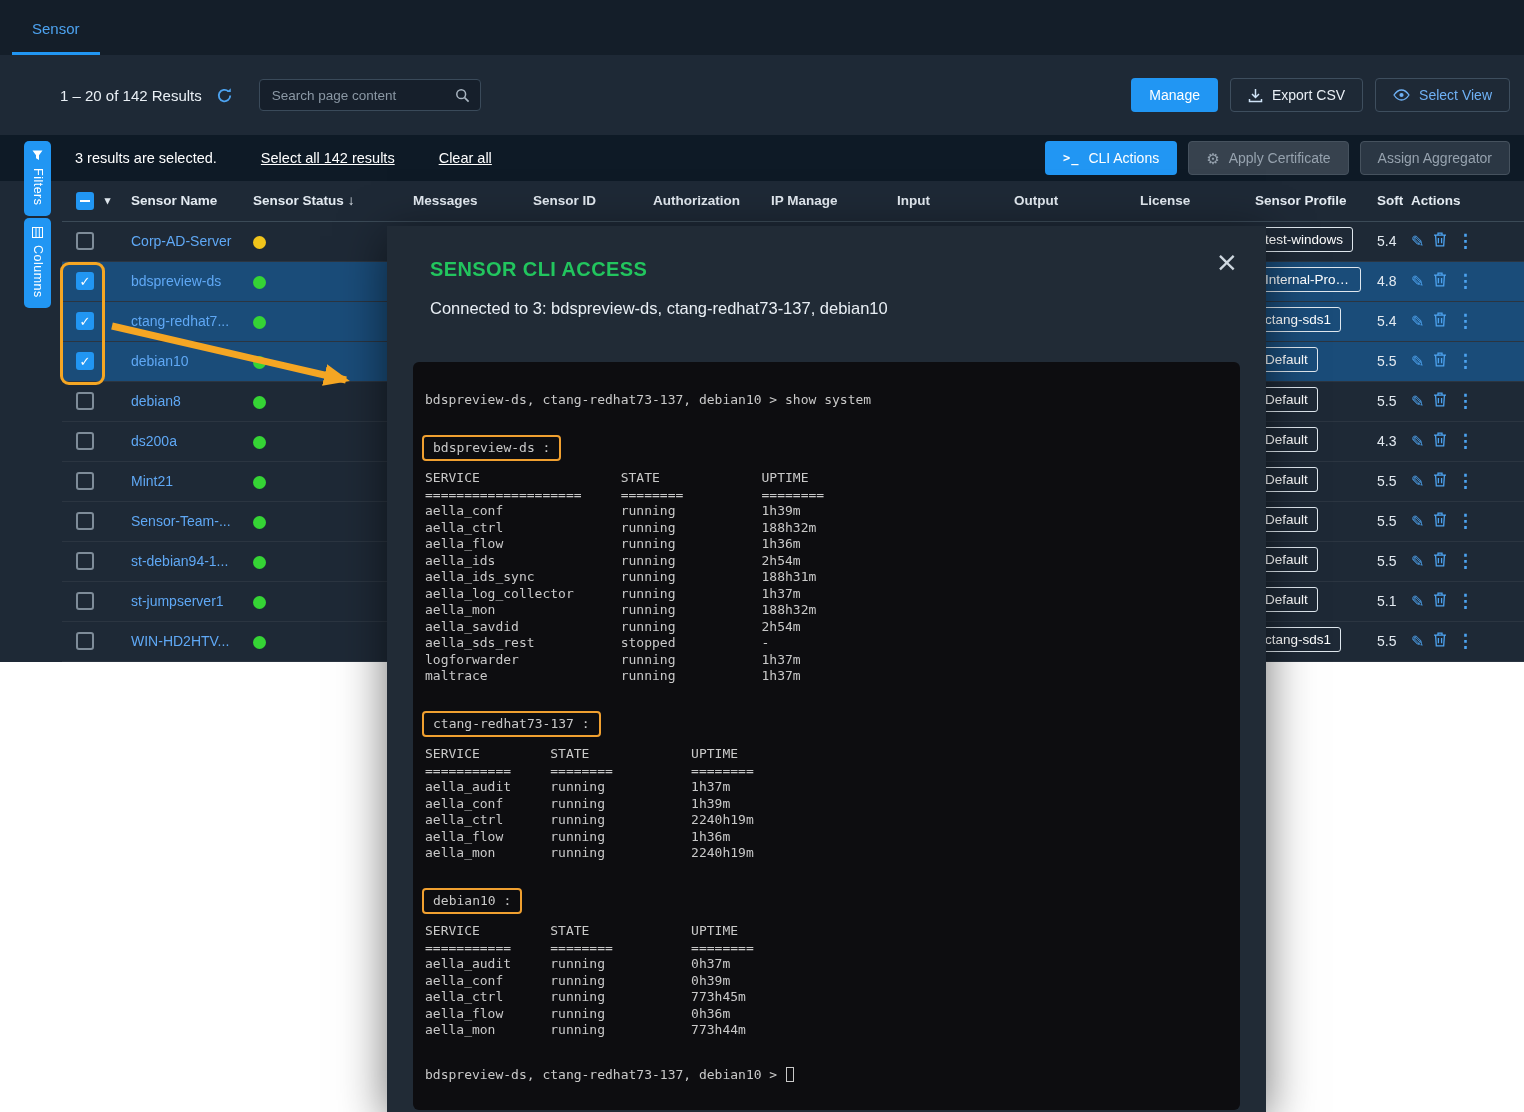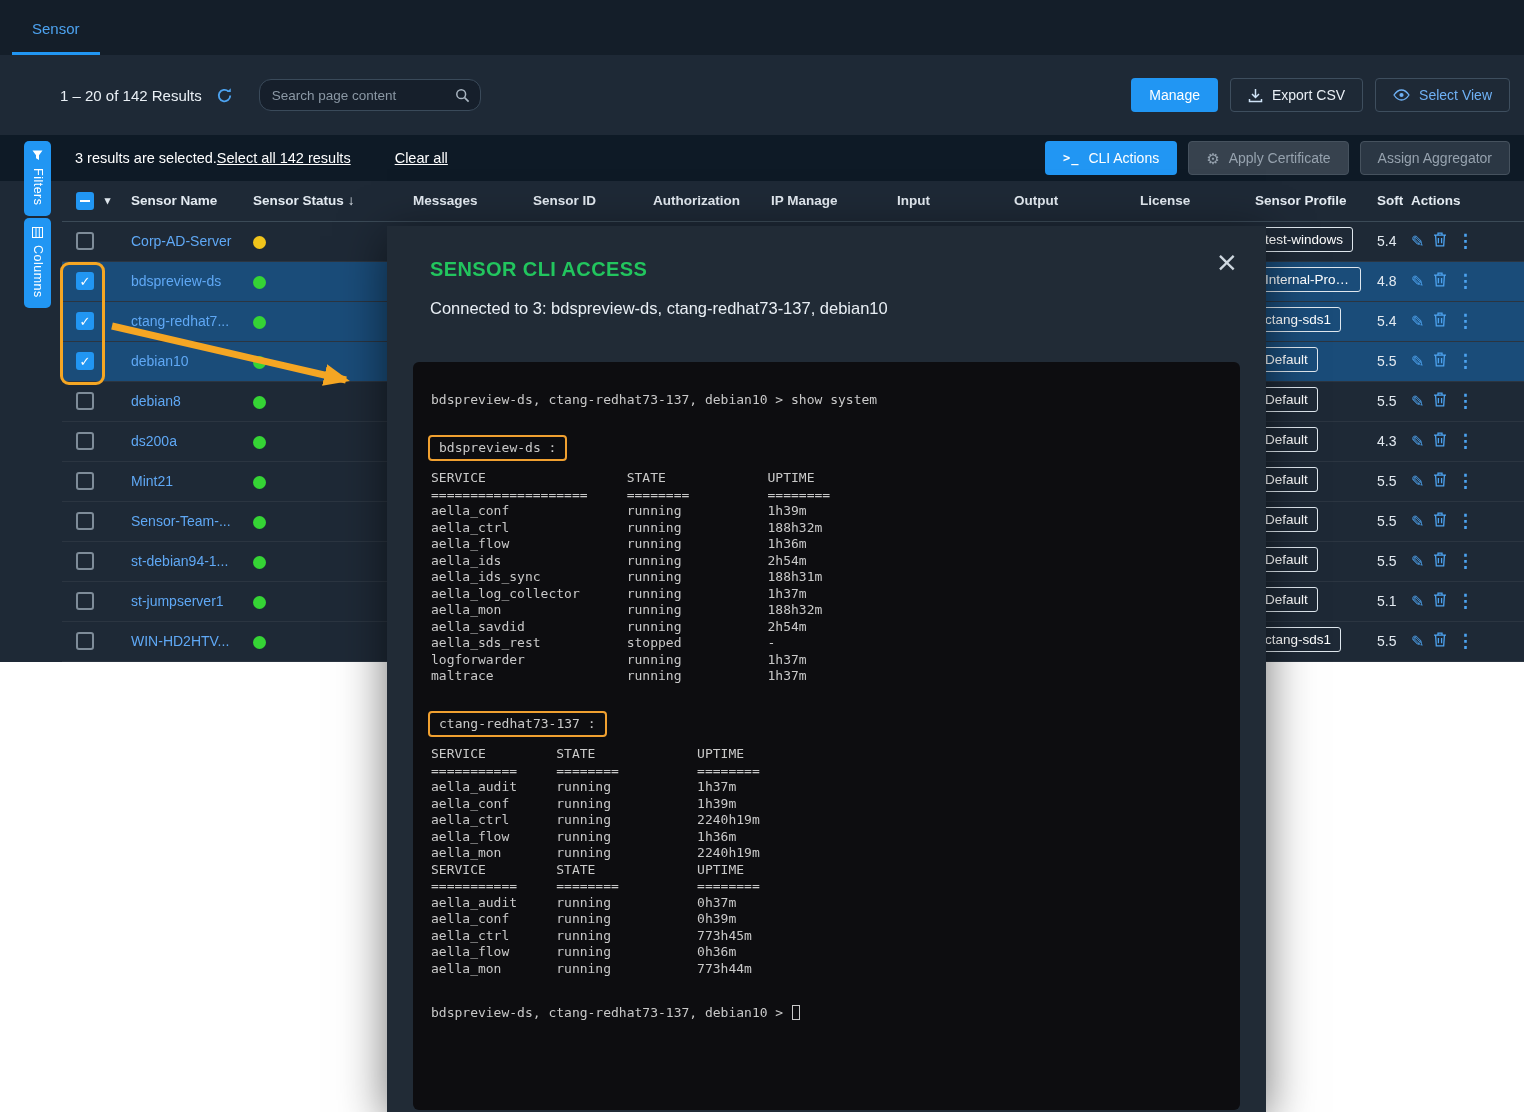"Search page content" .search-box { border-radius: 12px -> 4px }
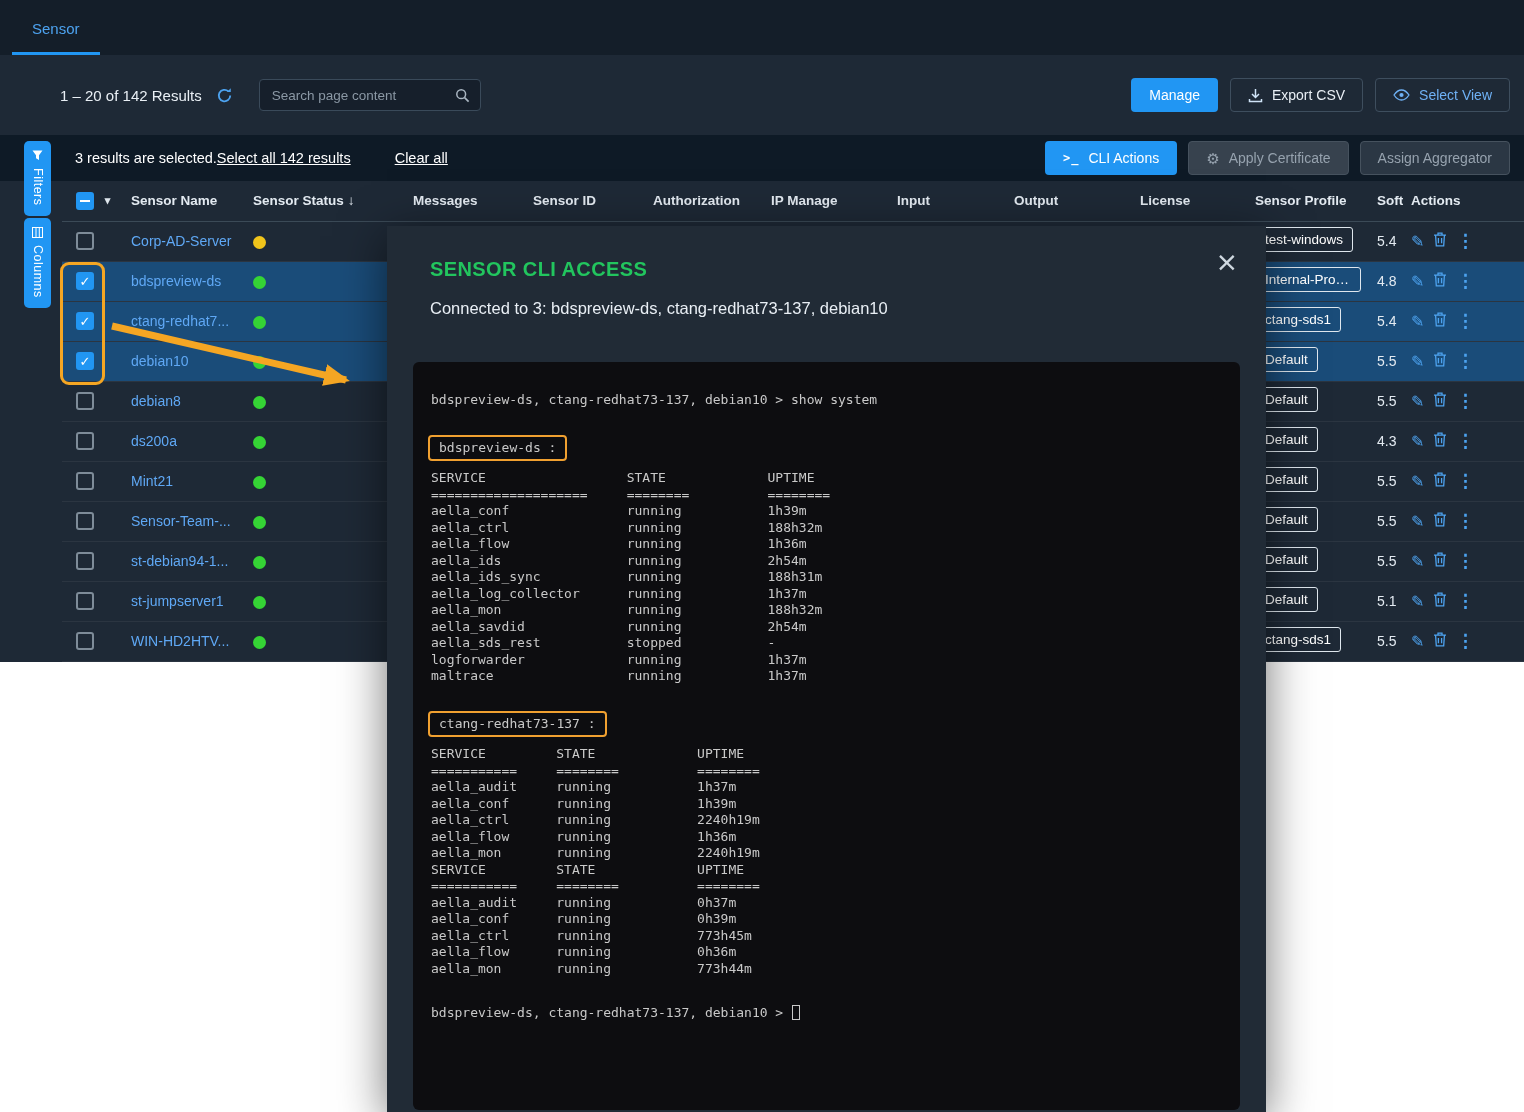"3 results are selected." .sel-text { margin-right: none -> 44px }
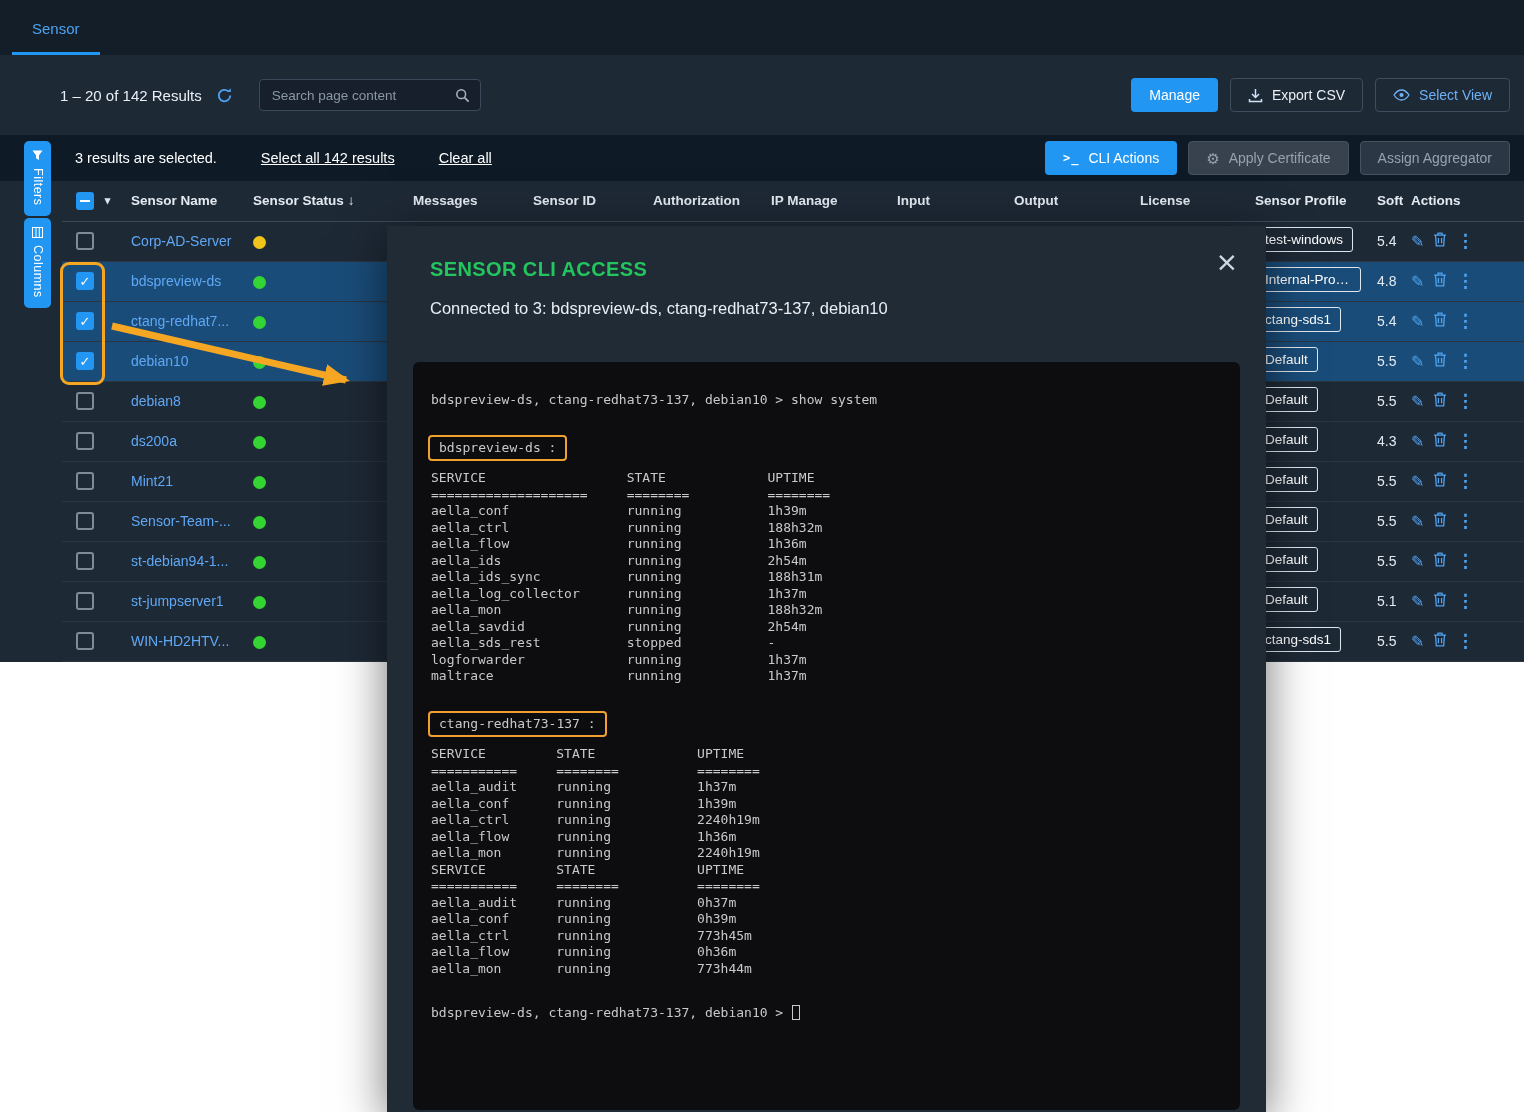"bdspreview-ds, ctang-redhat73-137," .terminal { padding: 30px 18px 24px 18px -> 30px 18px 24px 12px }
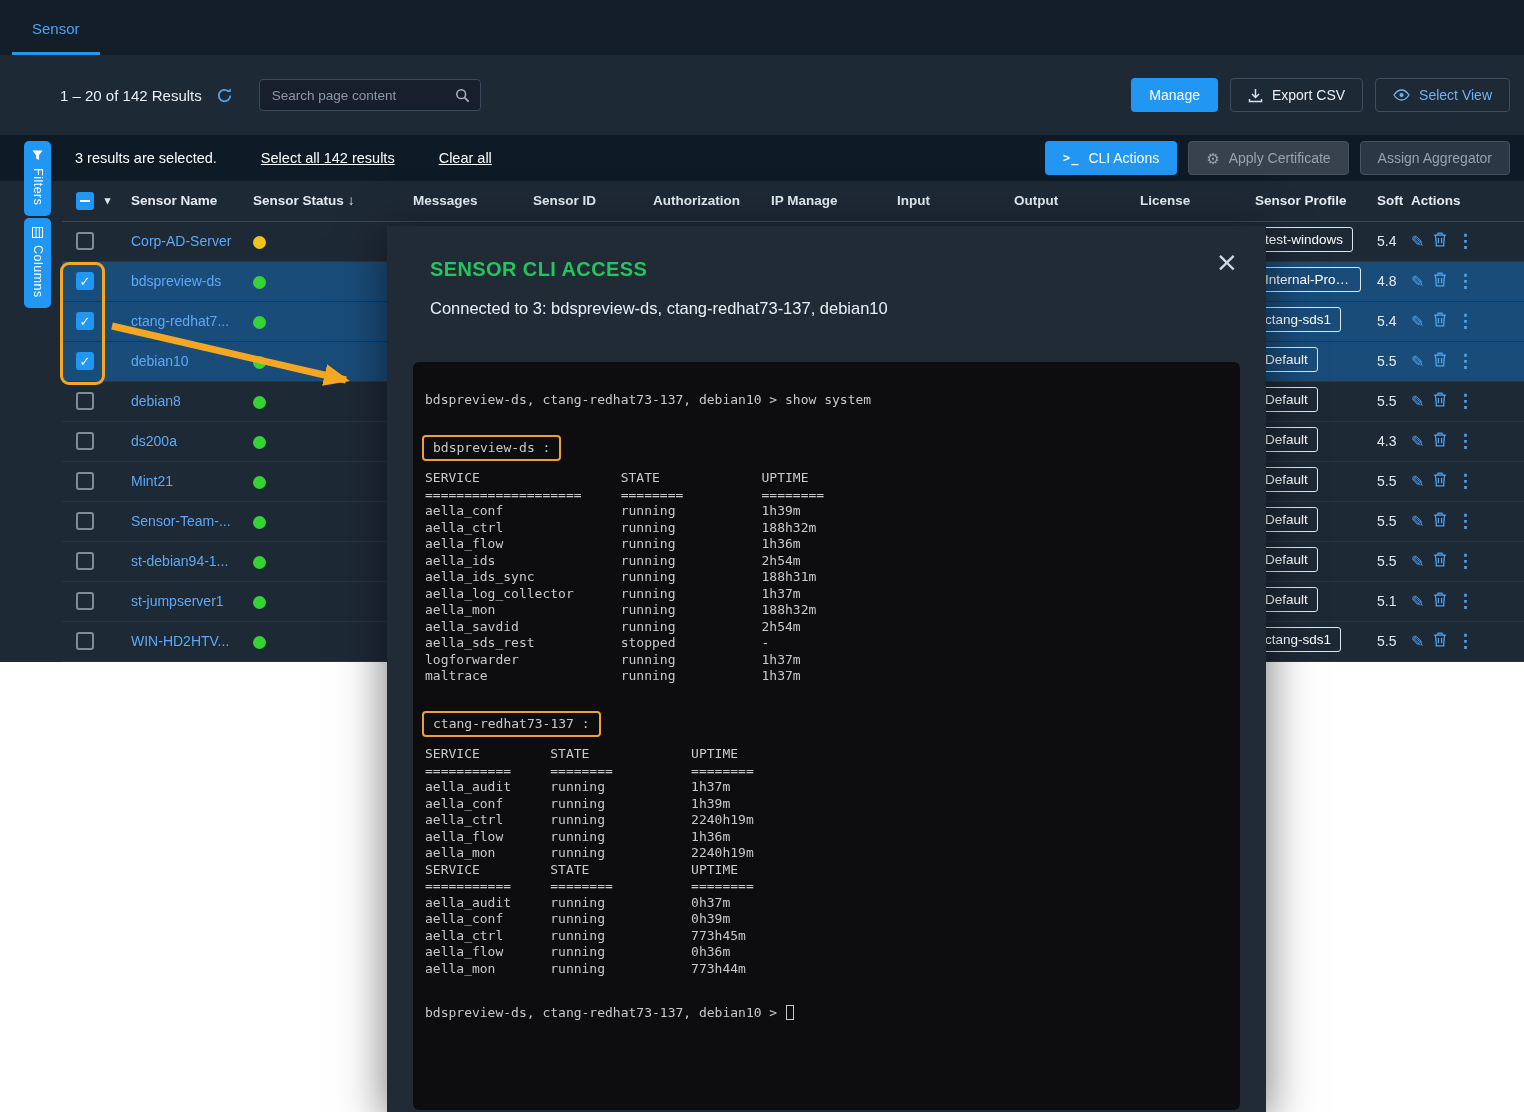"debian10 :" div.host-row { html: none -> <div><span>debian10 :</span></div> }
